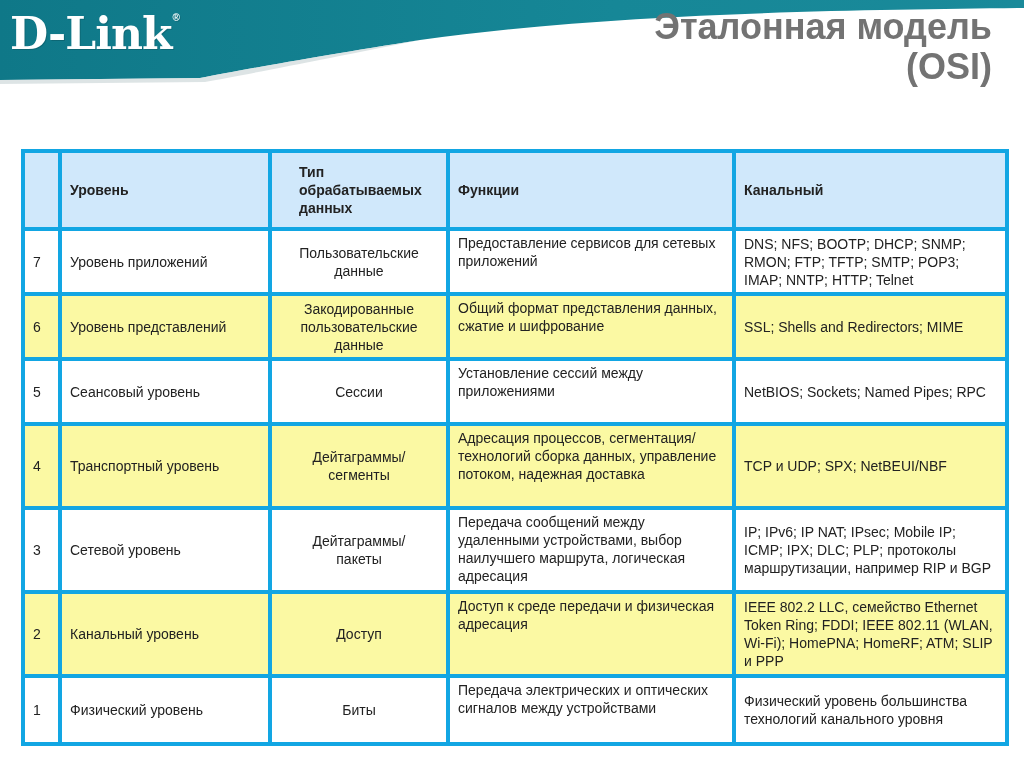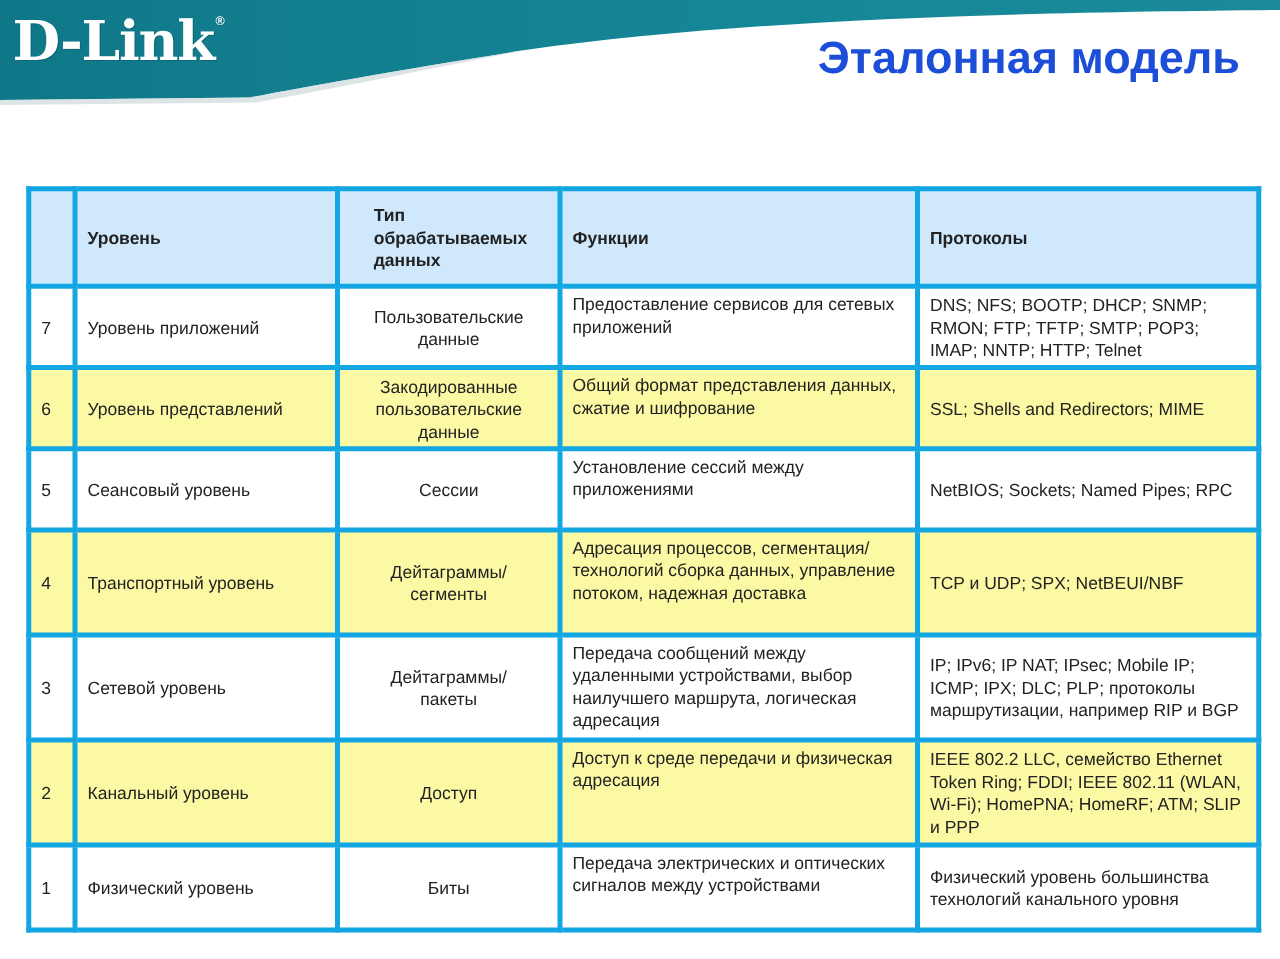"Эталонная модель" .title { color: #1d4ed8 -> #737373; top: 26px -> 7px }
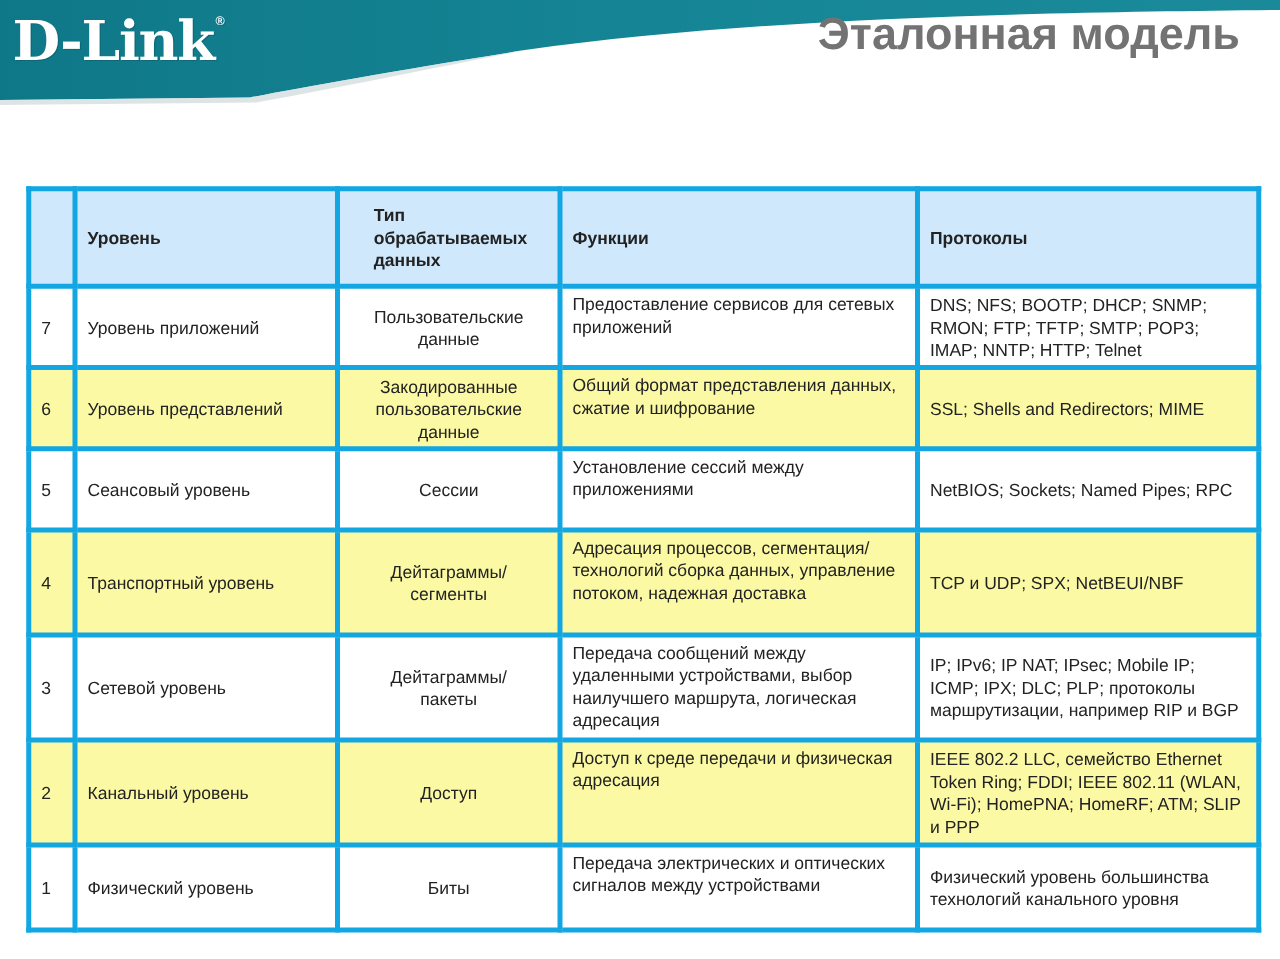"(OSI)" div { html: none -> <div>(OSI)</div> }
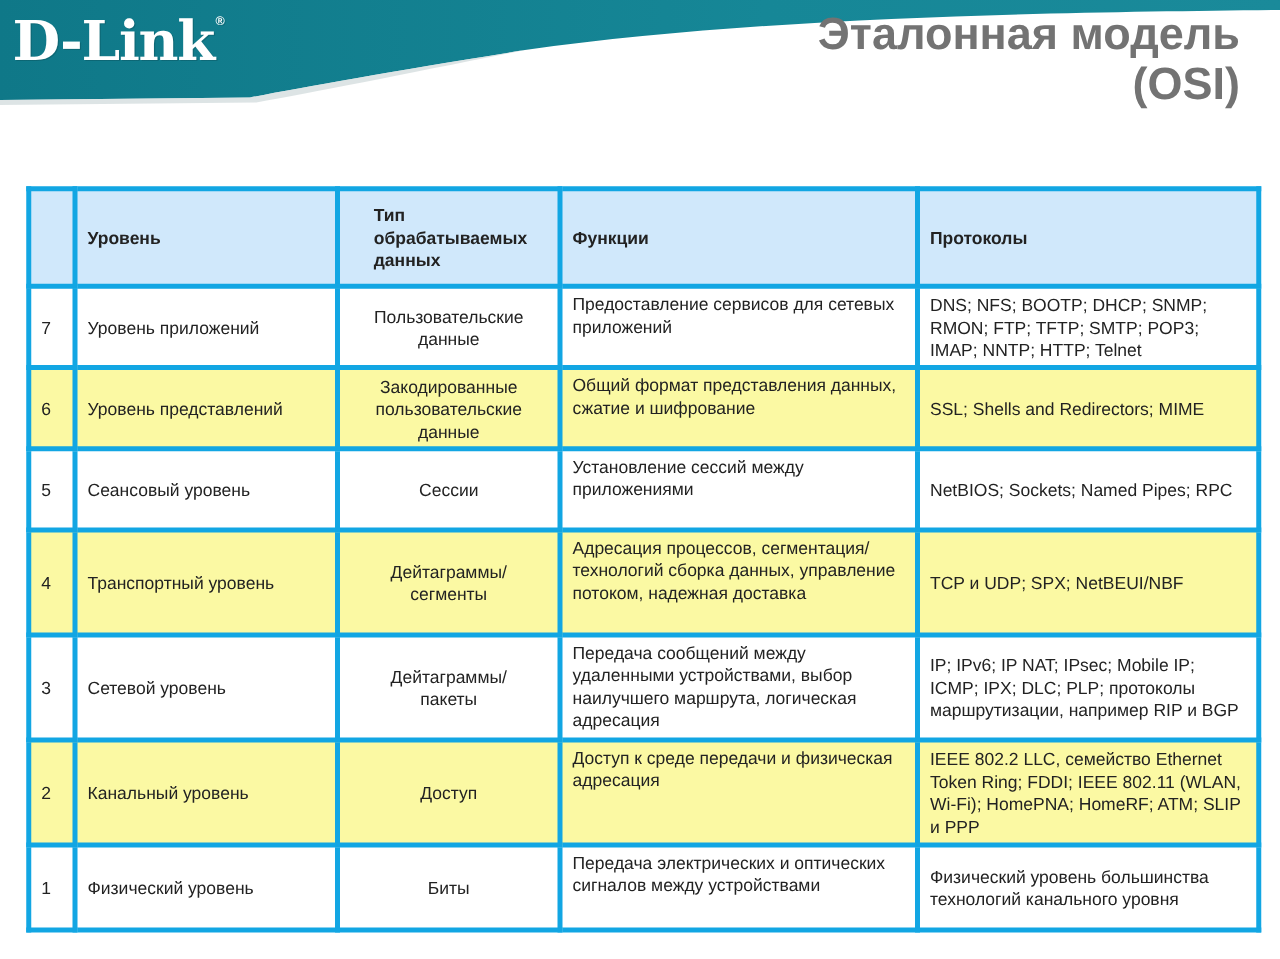"Протоколы" th { text: Протоколы -> Канальный }
